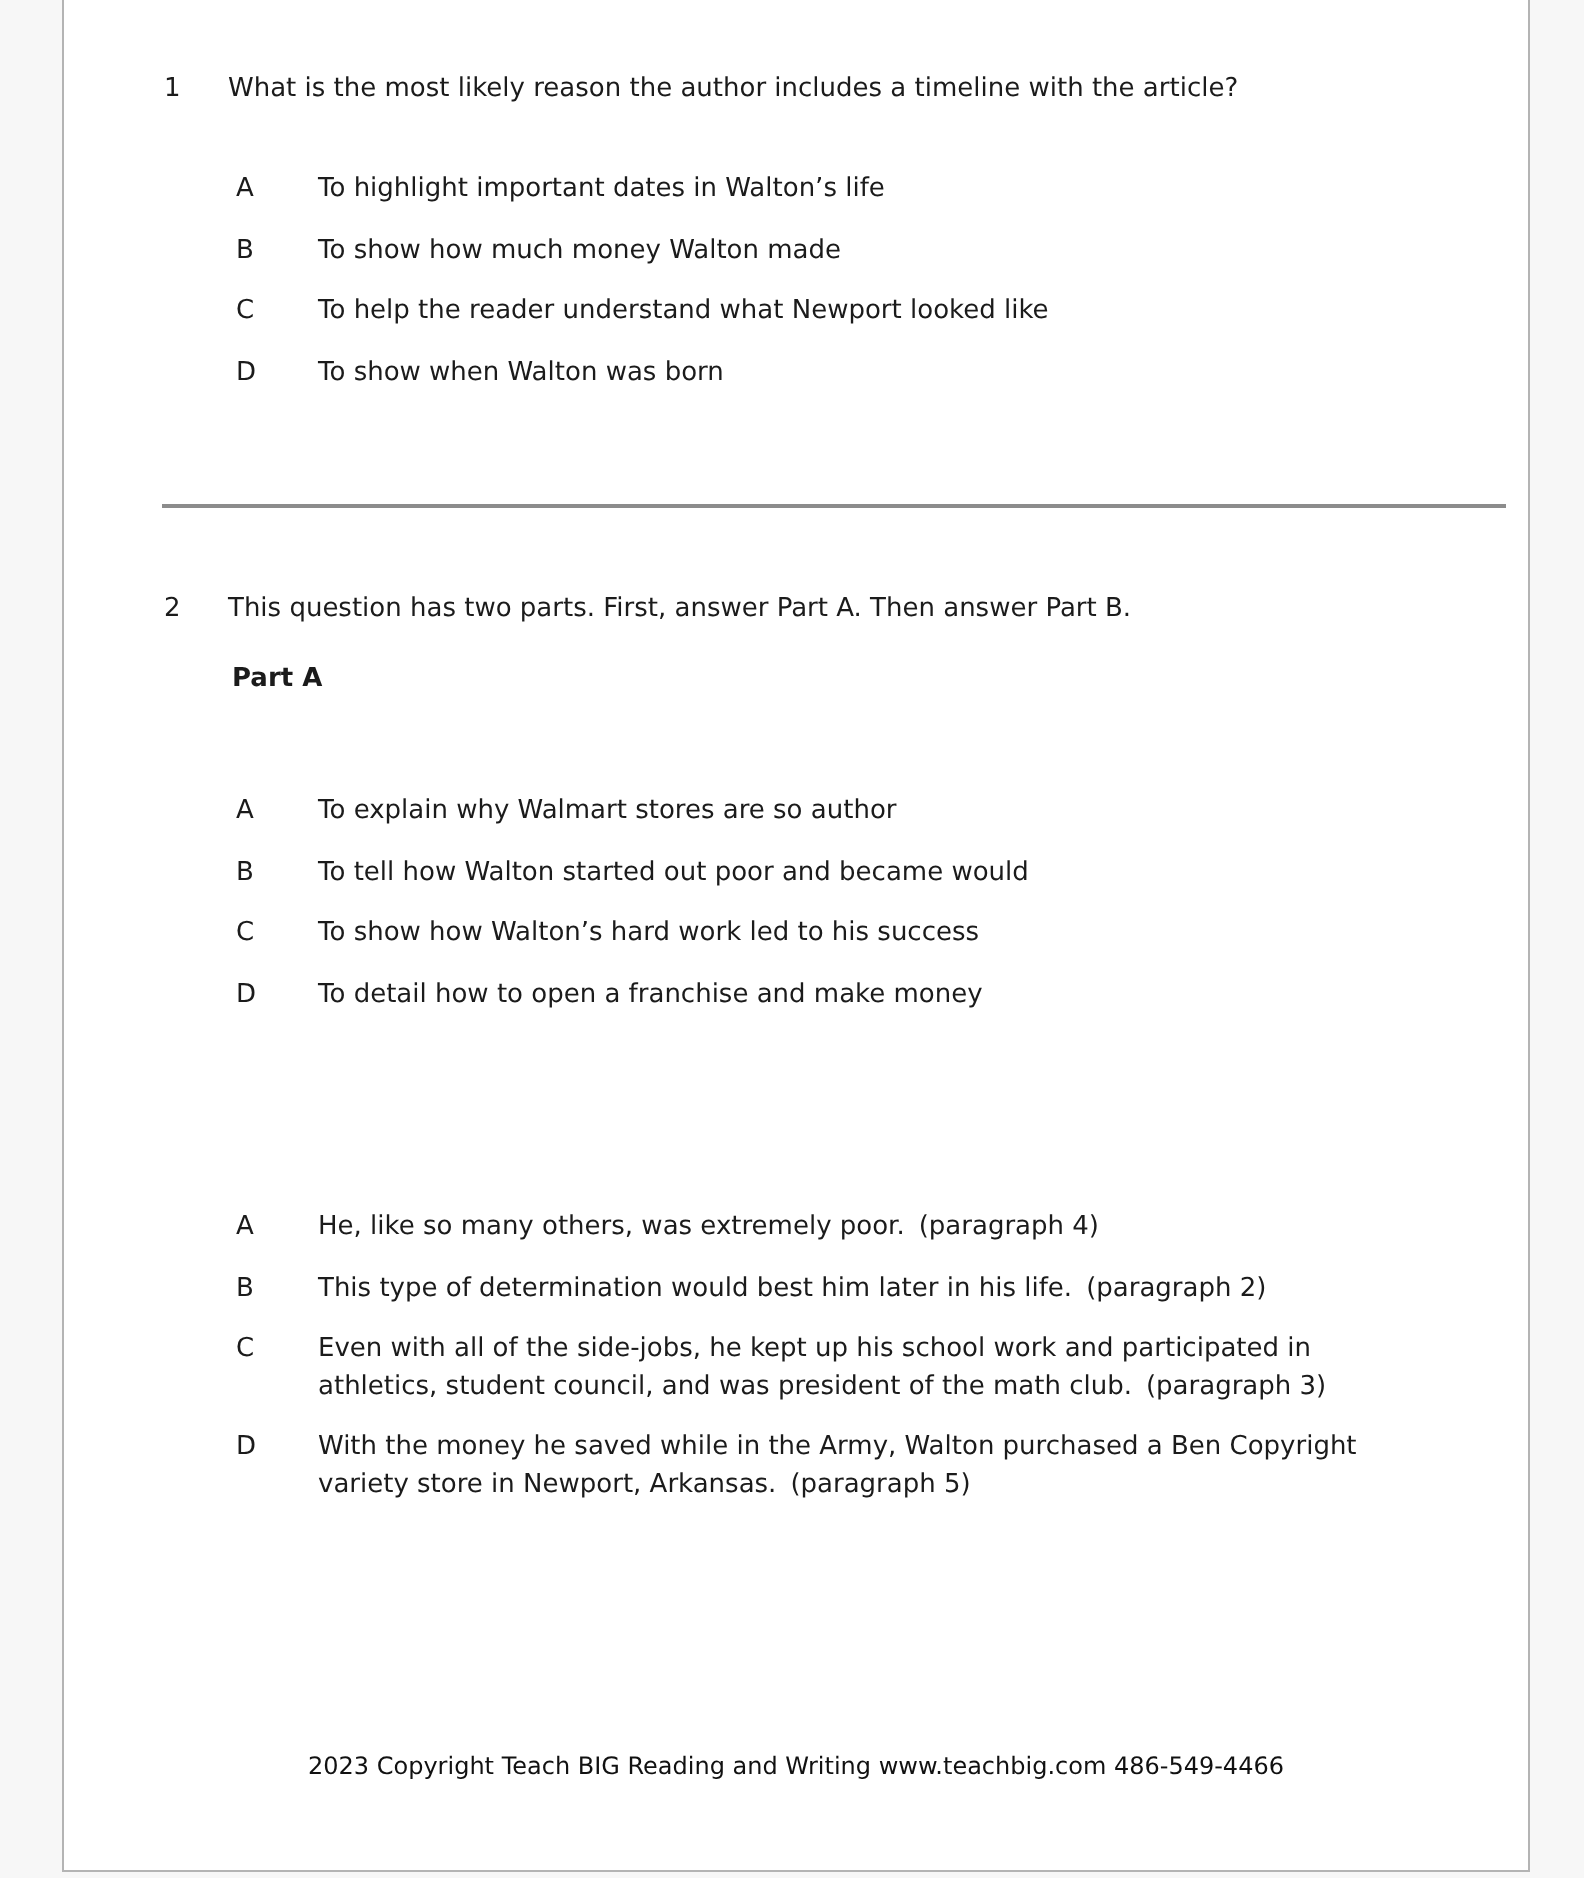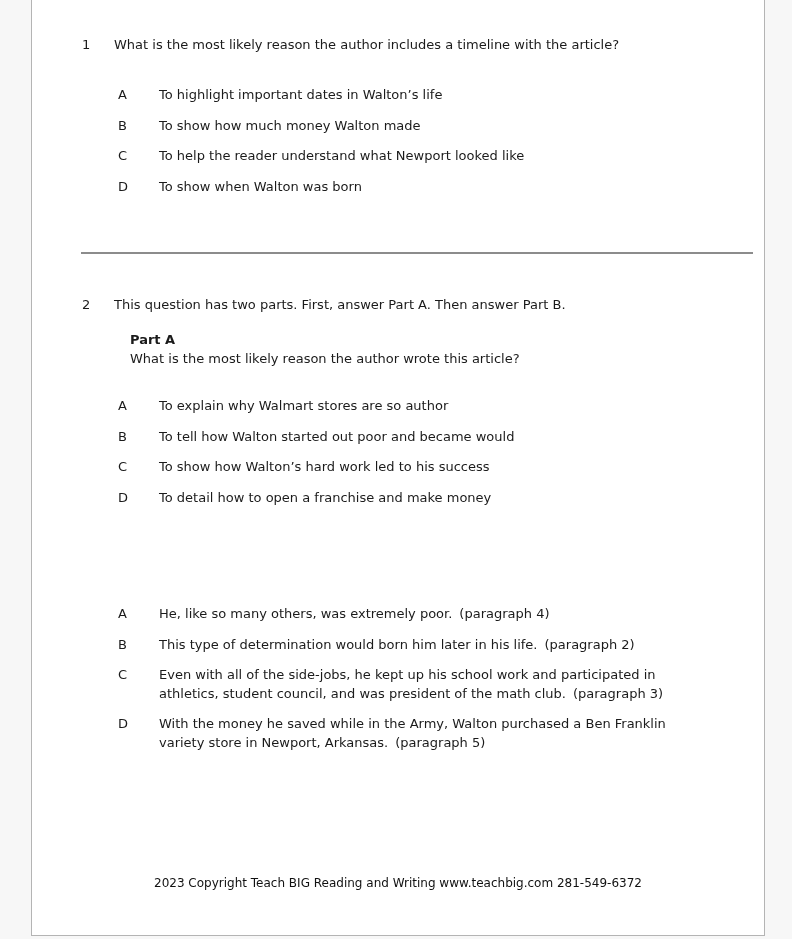"Part A" .part-block { left: 98px -> 84px }
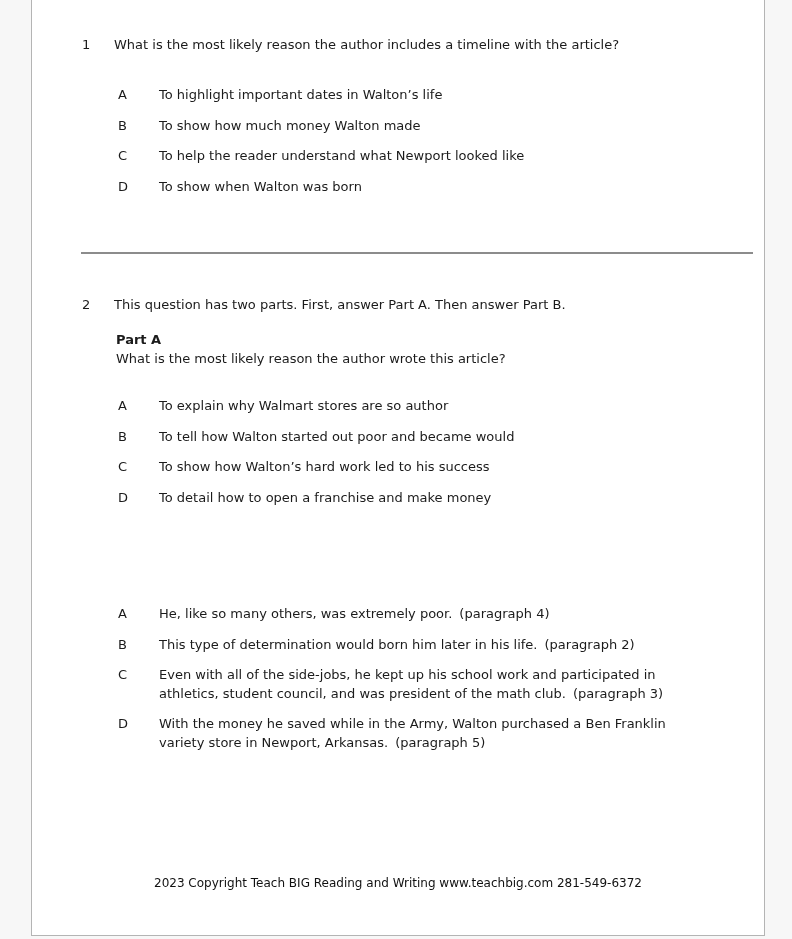"What is the most likely reason the author wrote" div { html: <div>What is the most likely reason the author wrote this article?</div> -> none }
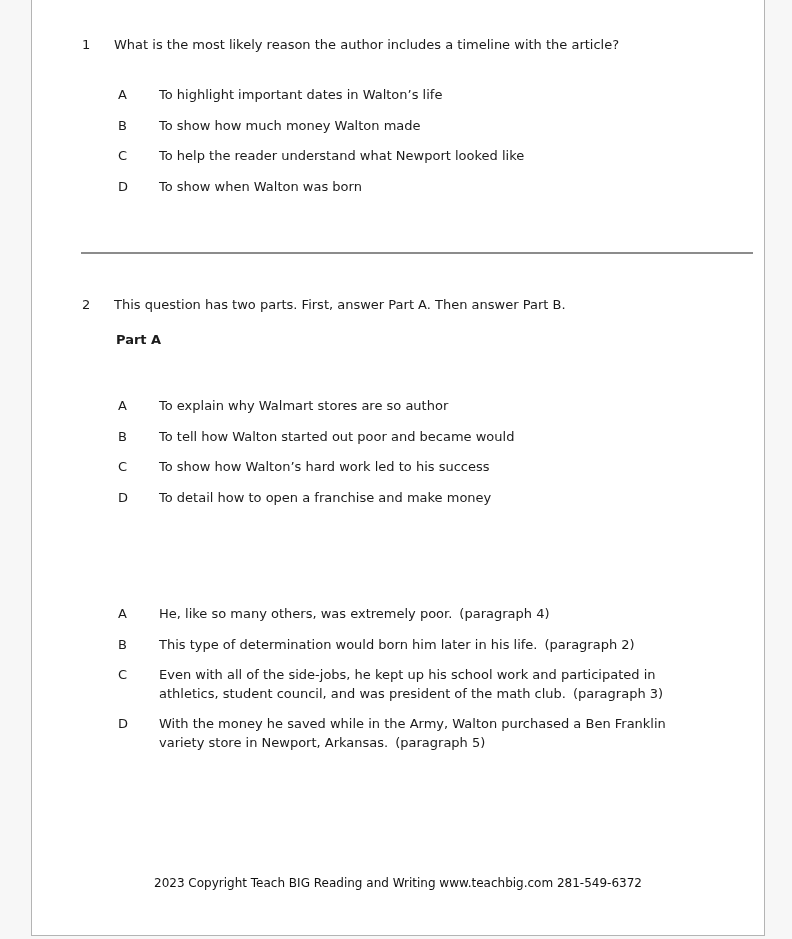"This type of determination would" span.quote { text: born -> best }
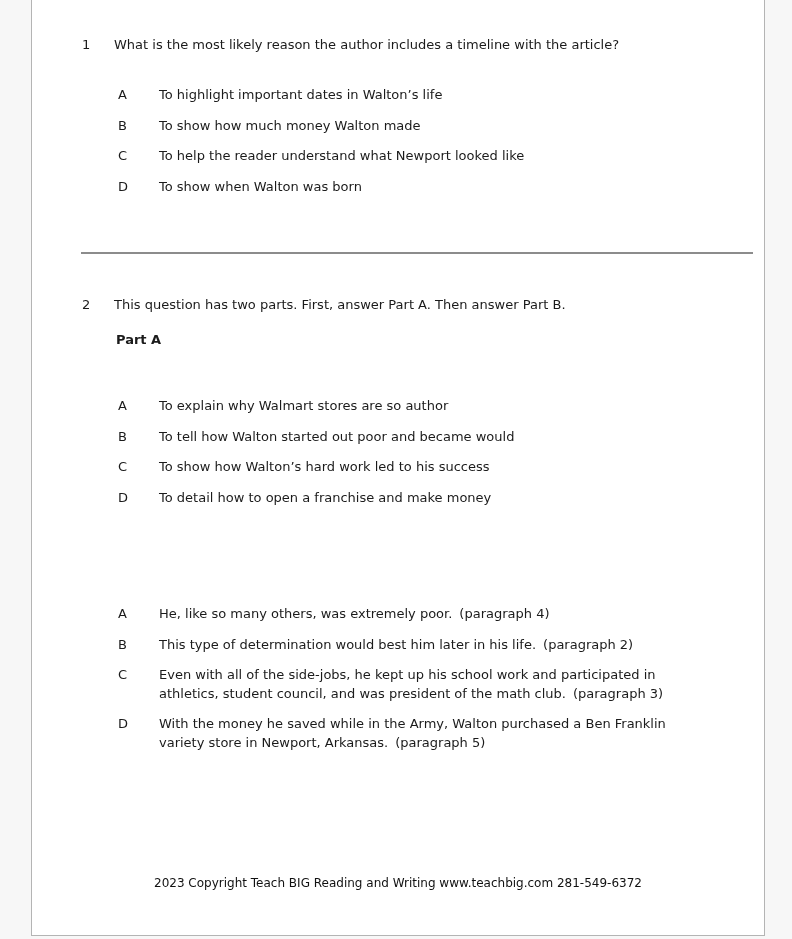"With the money he saved" span.quote { text: Franklin -> Copyright }
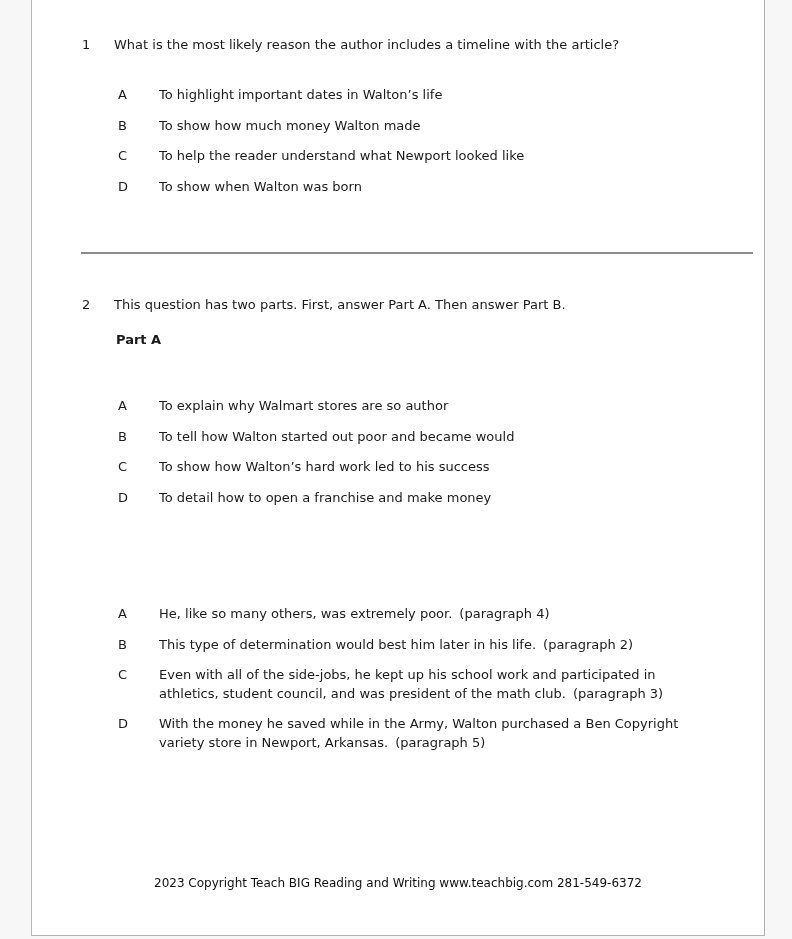"2023 Copyright Teach BIG Reading" div.footer { text: 281-549-6372 -> 486-549-4466 }
